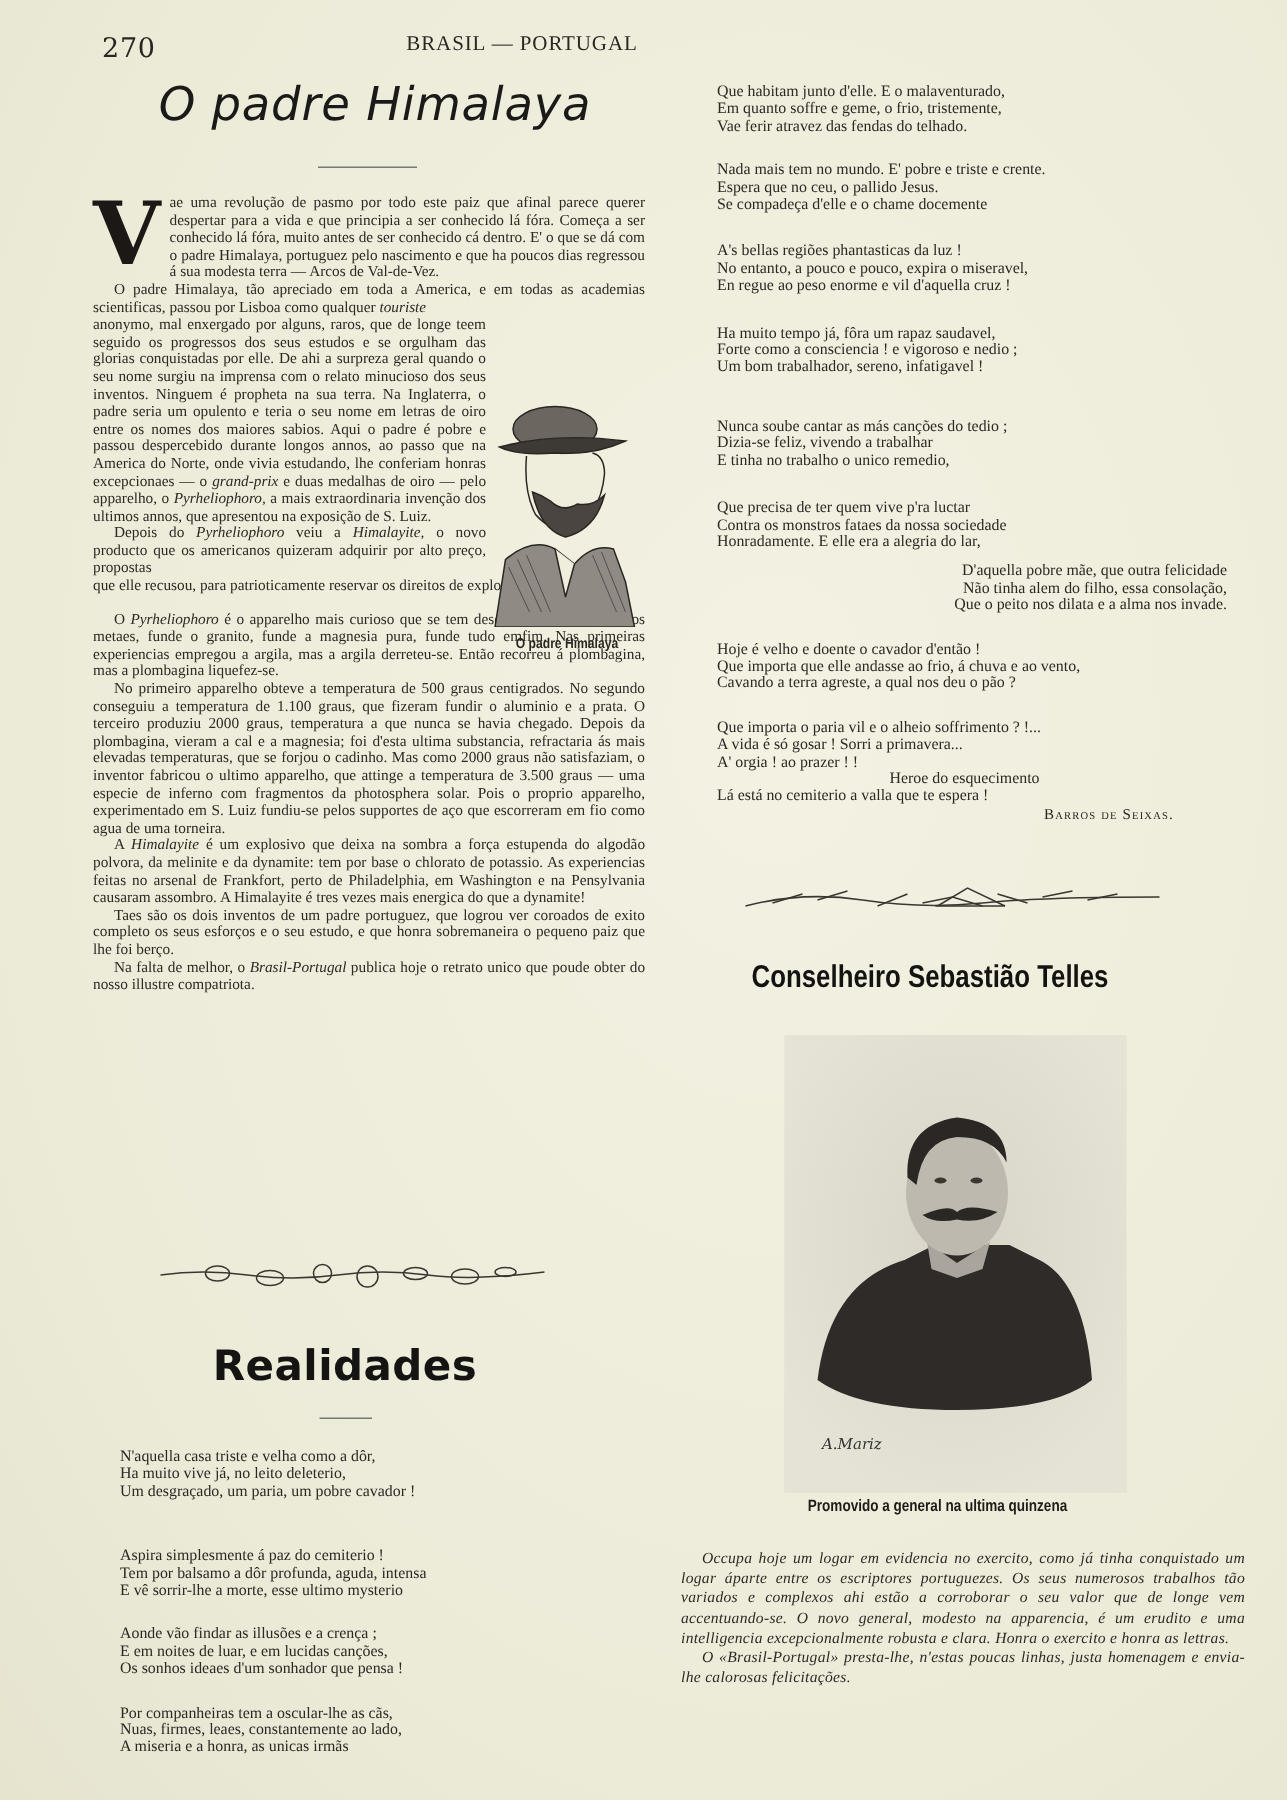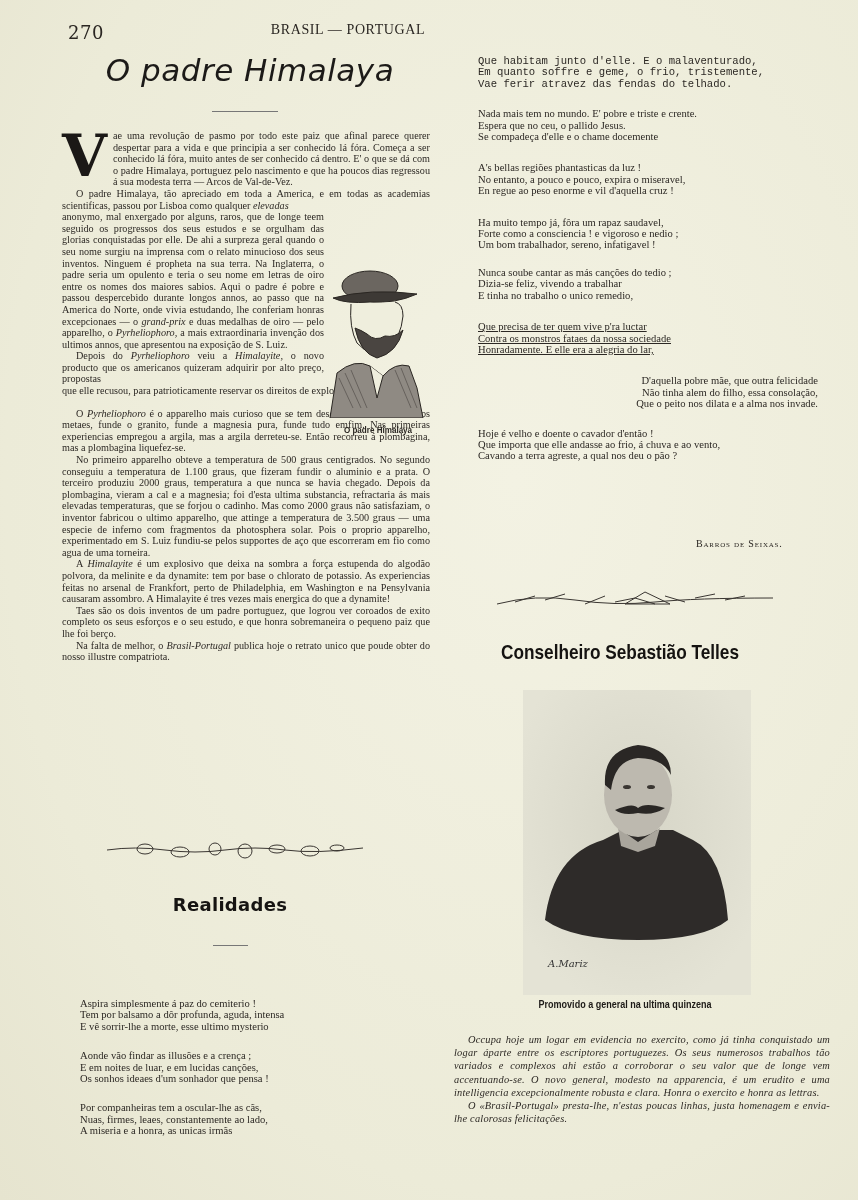"Que habitam junto d'elle. E" div.stanza { font-family: Liberation Mono, monospace -> none }
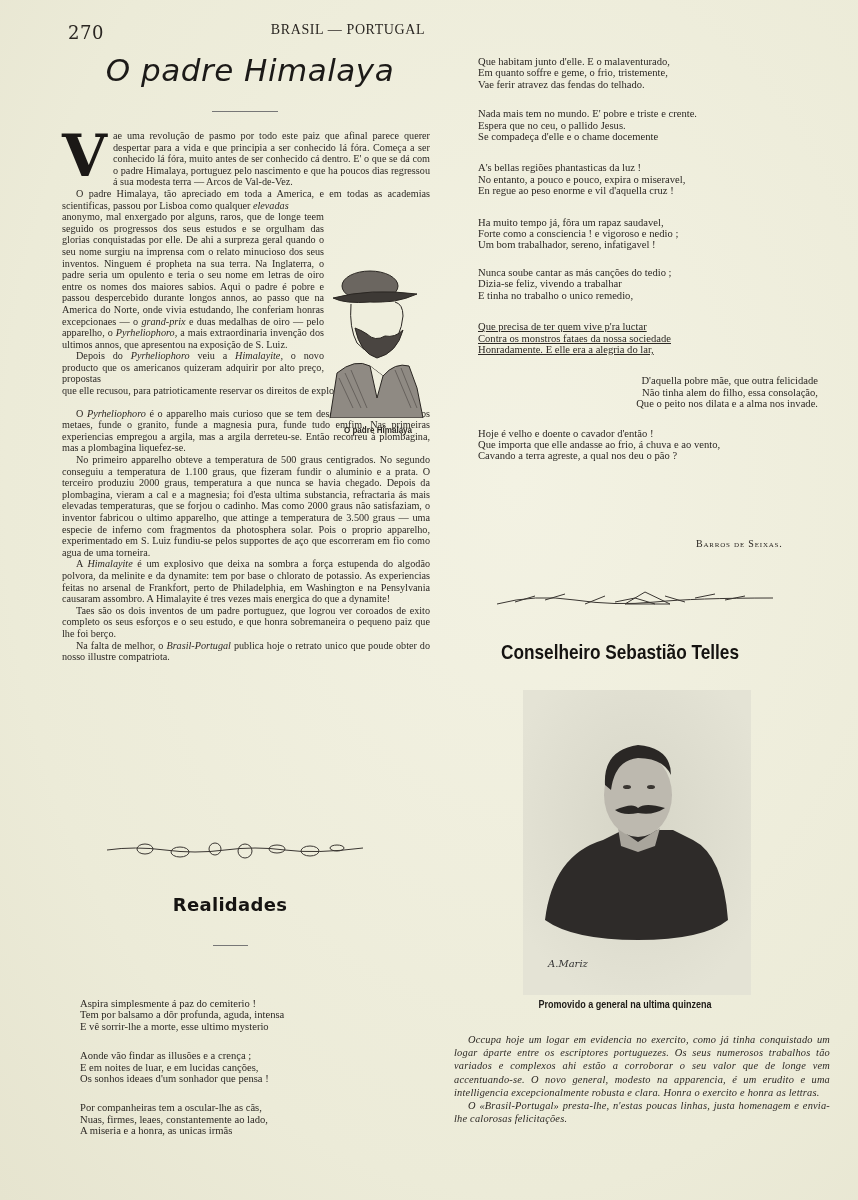"elevadas" i { text: elevadas -> touriste }
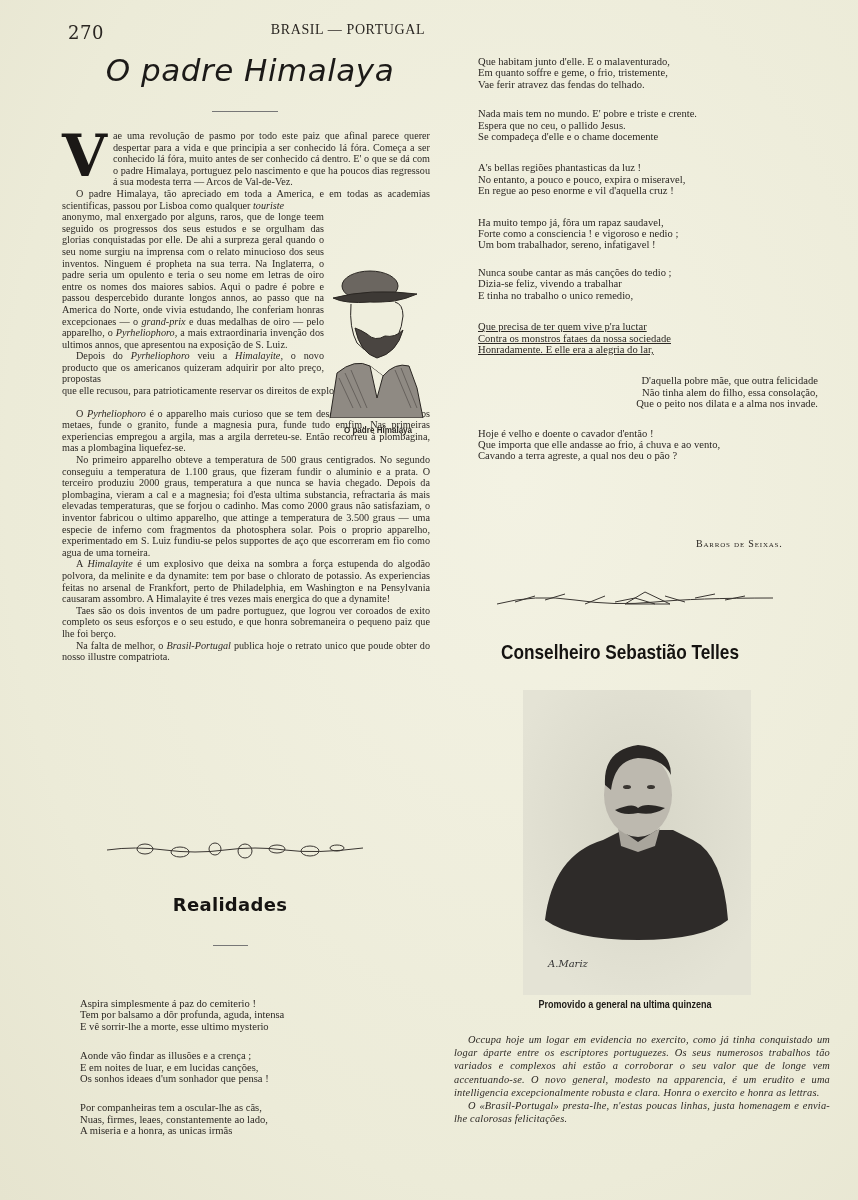"Ha muito tempo já, fôra" div.stanza { margin-bottom: 16px -> 28px }
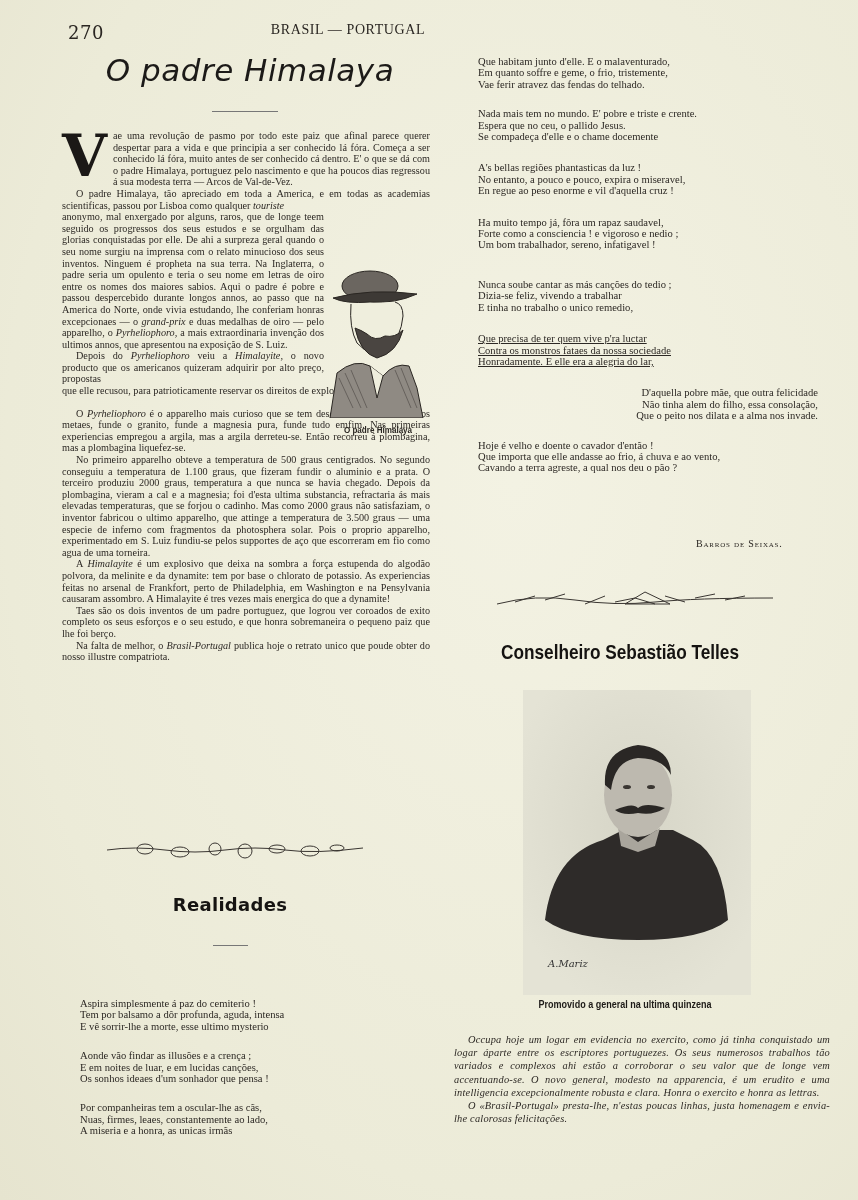"Que precisa de ter quem" div.stanza { margin-bottom: 20px -> 8px; text-decoration: underline -> none }
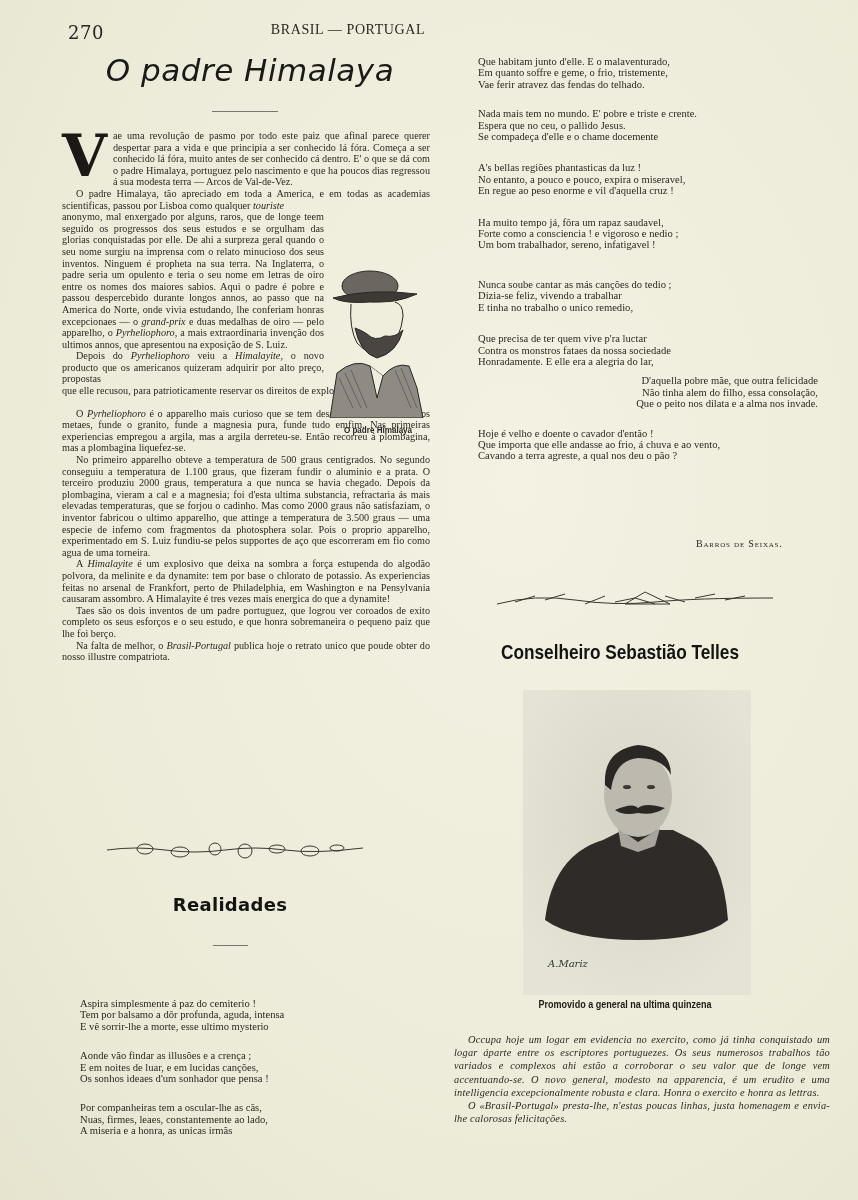"Que importa o paria vil" div.stanza { html: none -> <div> <div>Que importa o paria vil e o alheio soffrimento ? !...</div> <div>A vida é só gosar ! Sorri a primavera...</div> <div>A' orgia ! ao prazer ! !</div> <div>Heroe do esquecimento</div> <div>Lá está no cemiterio a valla que te espera !</div> </div> }
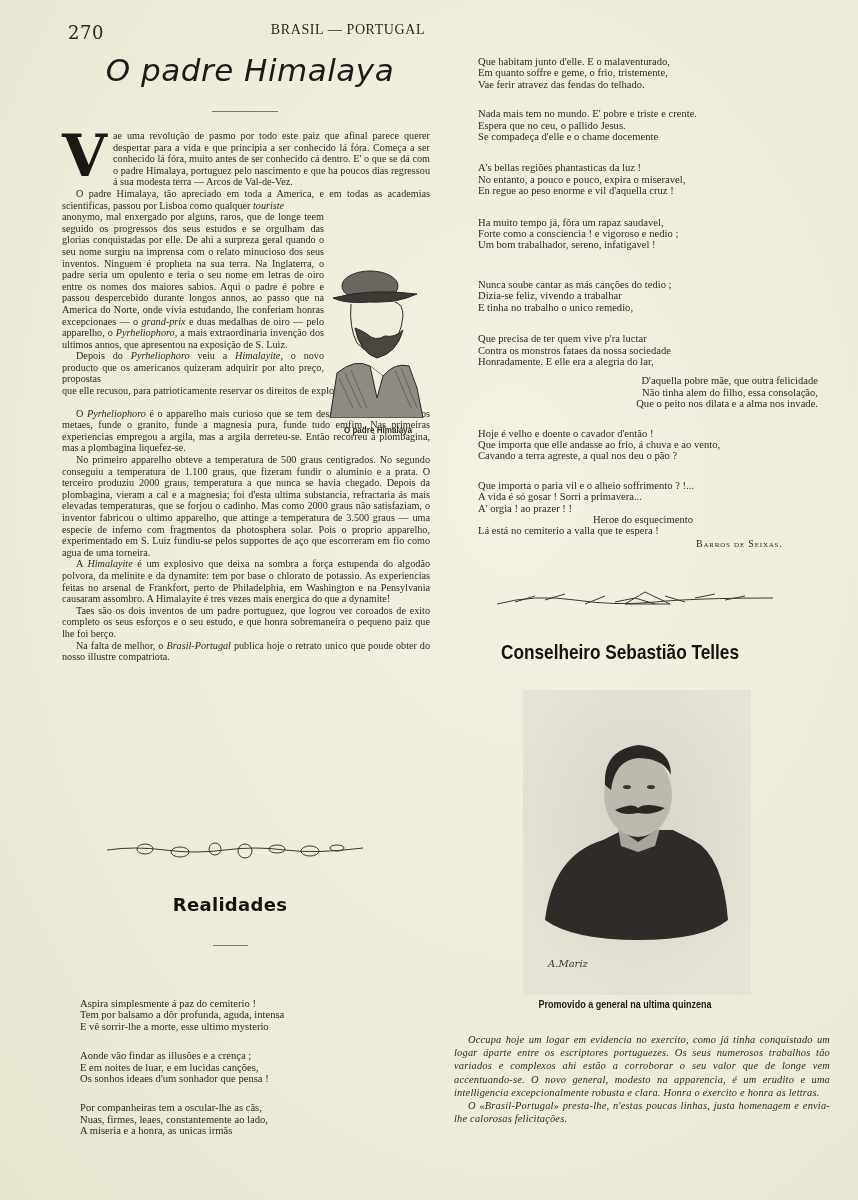"Realidades" .title-realidades { font-size: 18px -> 28px }
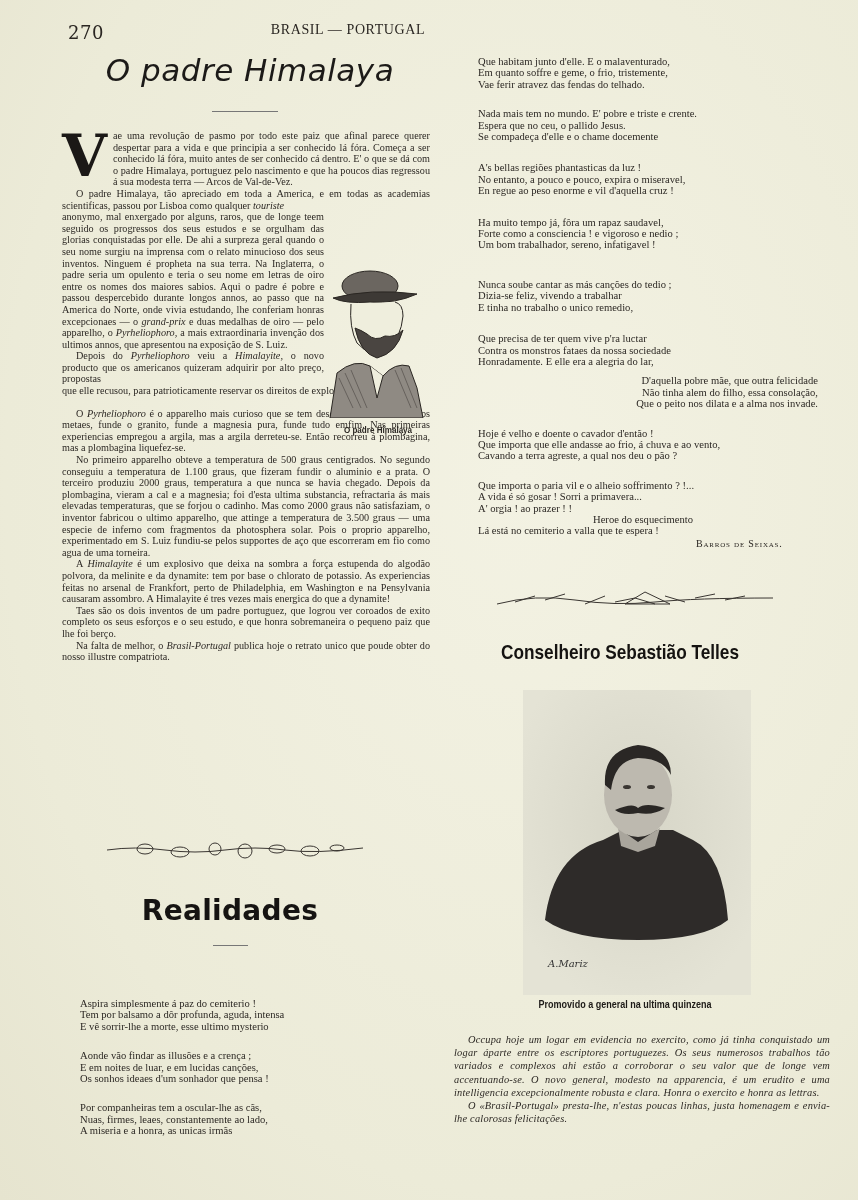"N'aquella casa triste e velha" div.stanza { html: none -> <div> <div>N'aquella casa triste e velha como a dôr,</div> <div>Ha muito vive já, no leito deleterio,</div> <div>Um desgraçado, um paria, um pobre cavador !</div> </div> }
